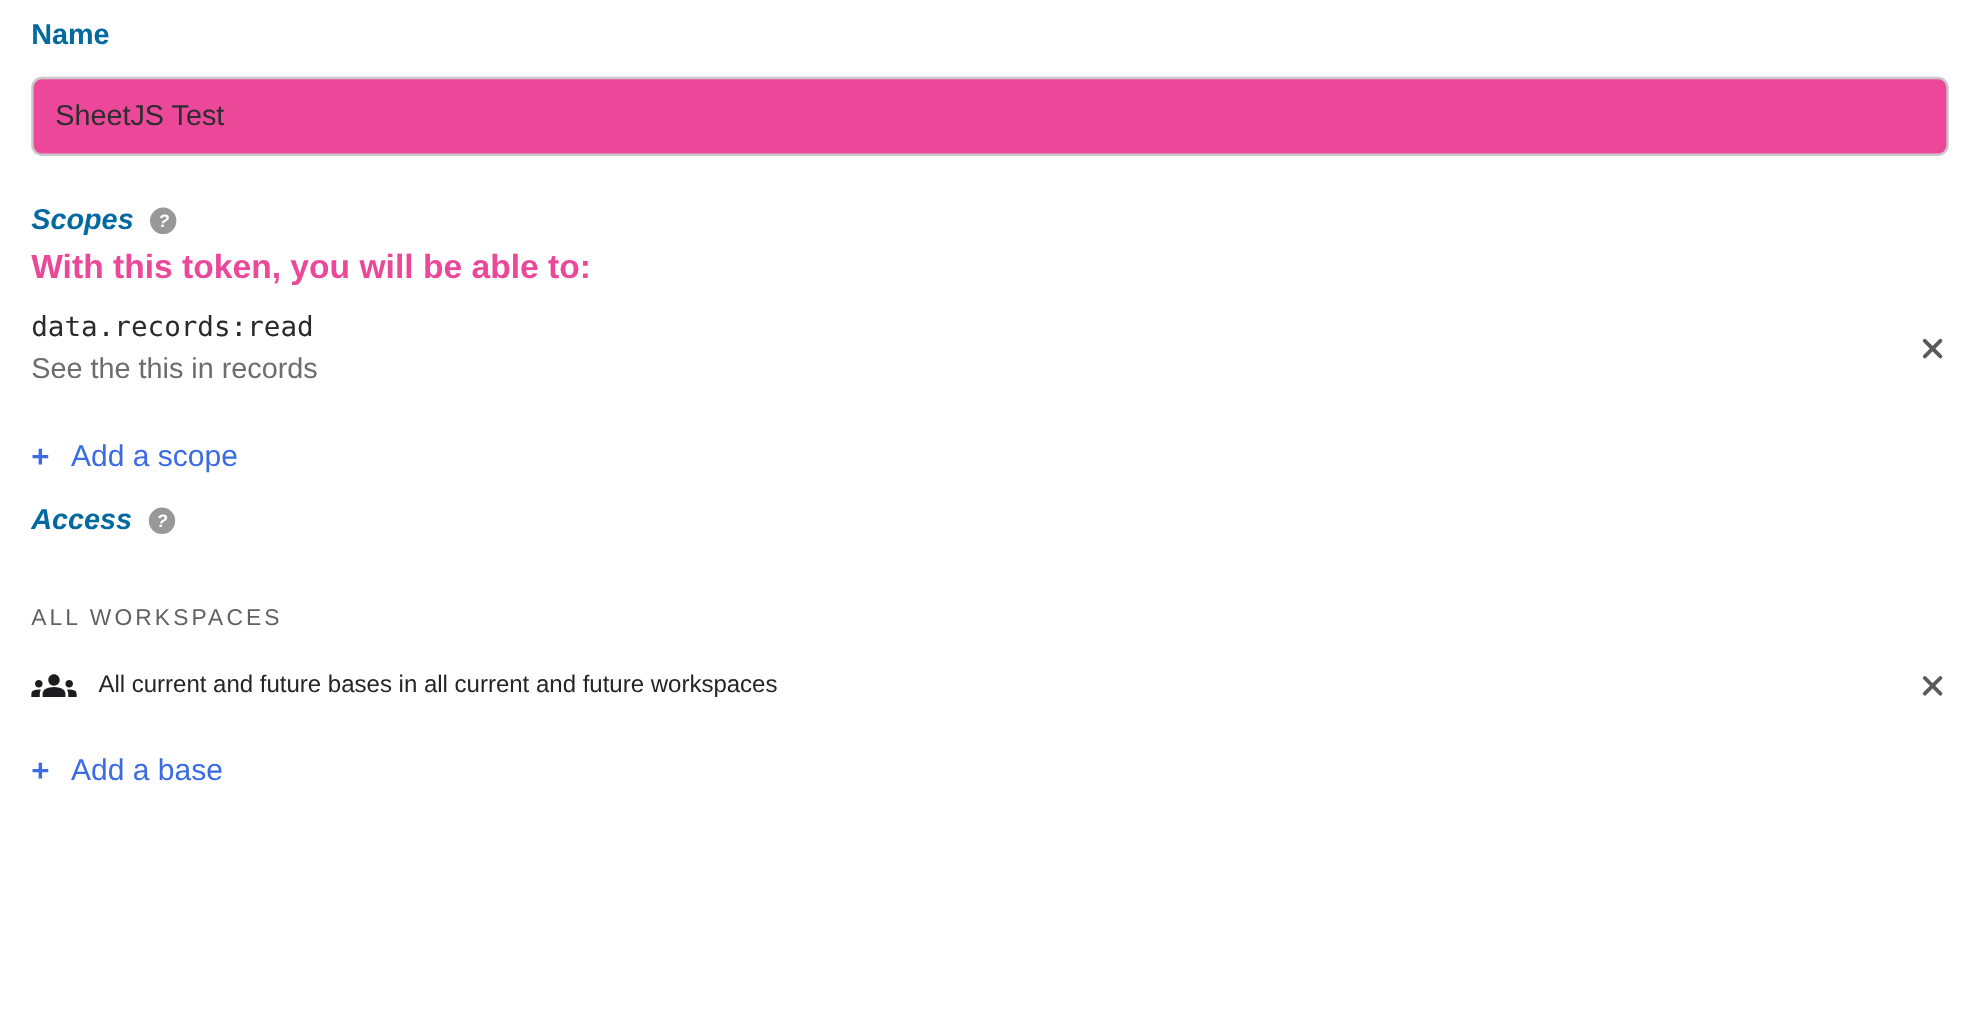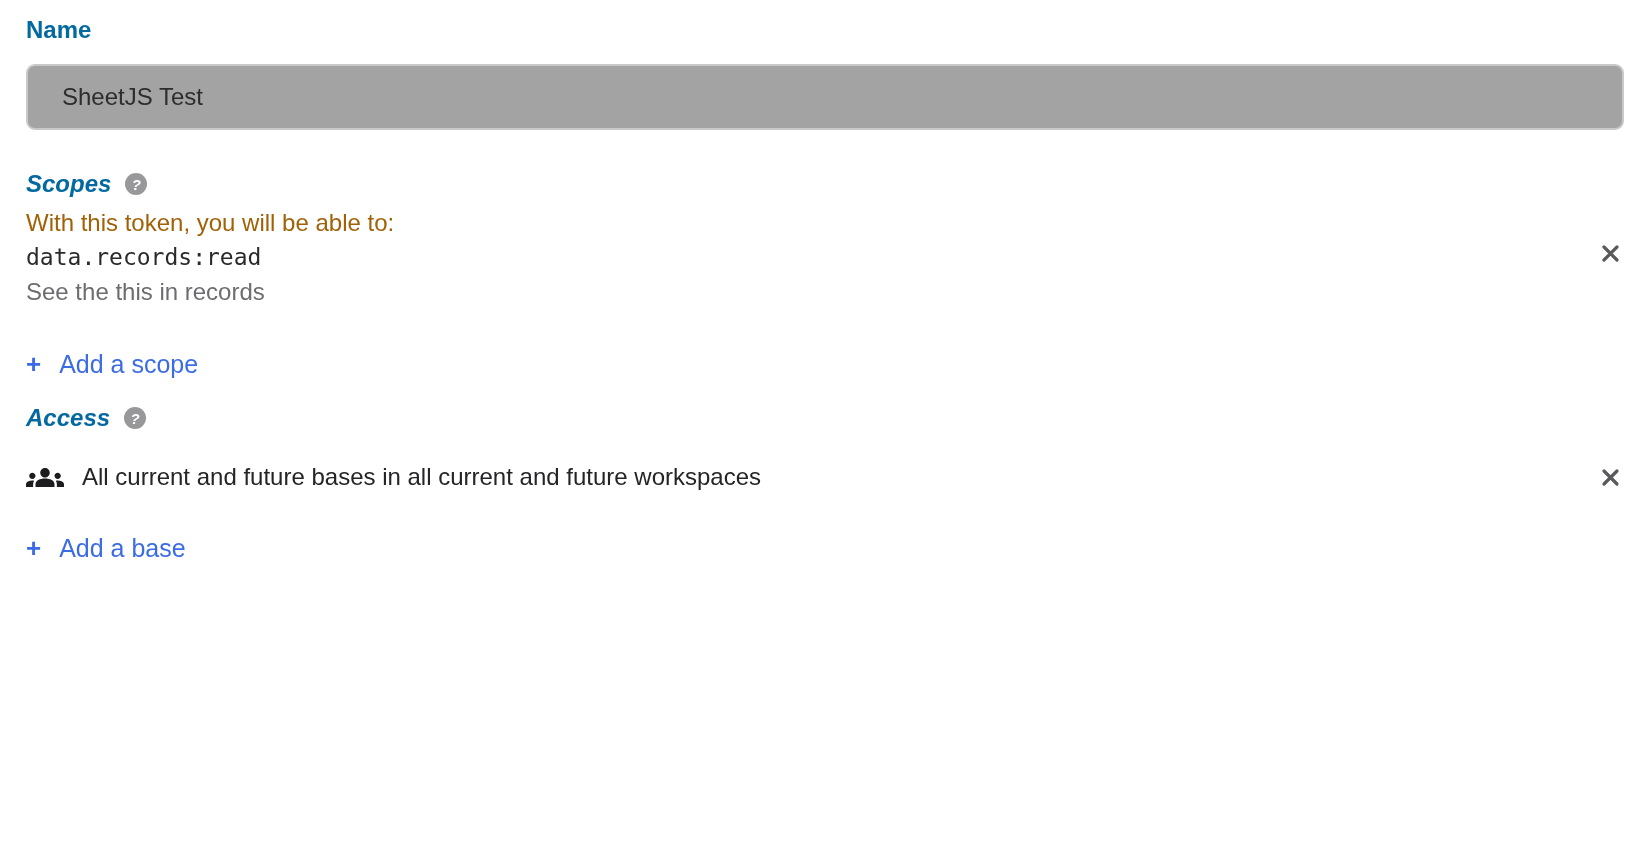"SheetJS Test" .name-input { background: #a3a3a3 -> #ec4899; padding: 0 34px -> 0 18px }
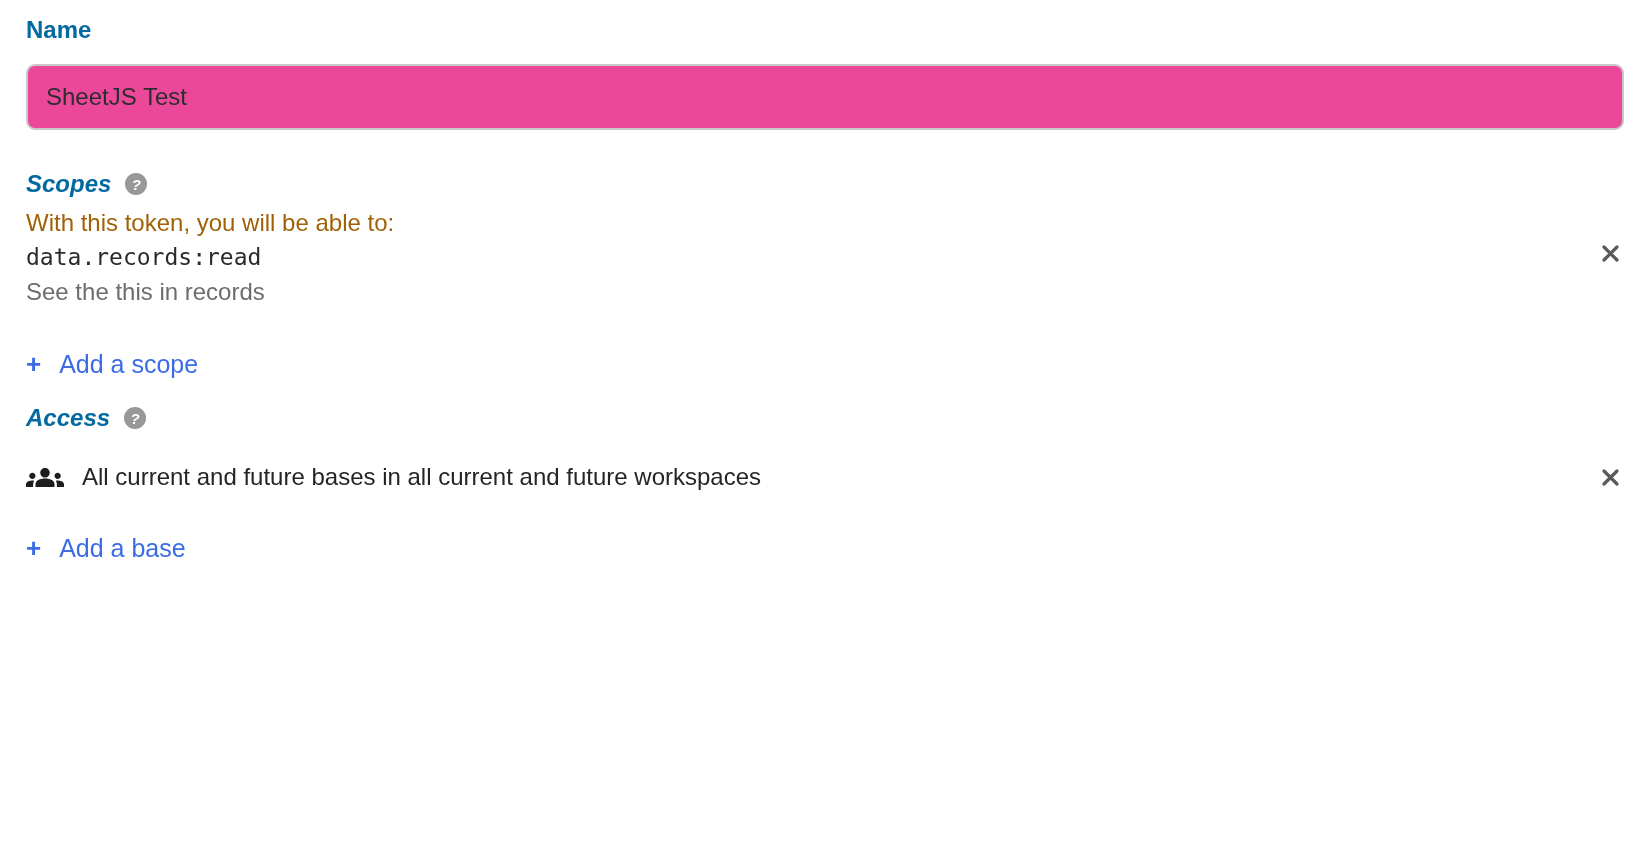"With this token, you will" .intro { color: #a16207 -> #ec4899; font-size: 24px -> 28px; font-weight: none -> bold }
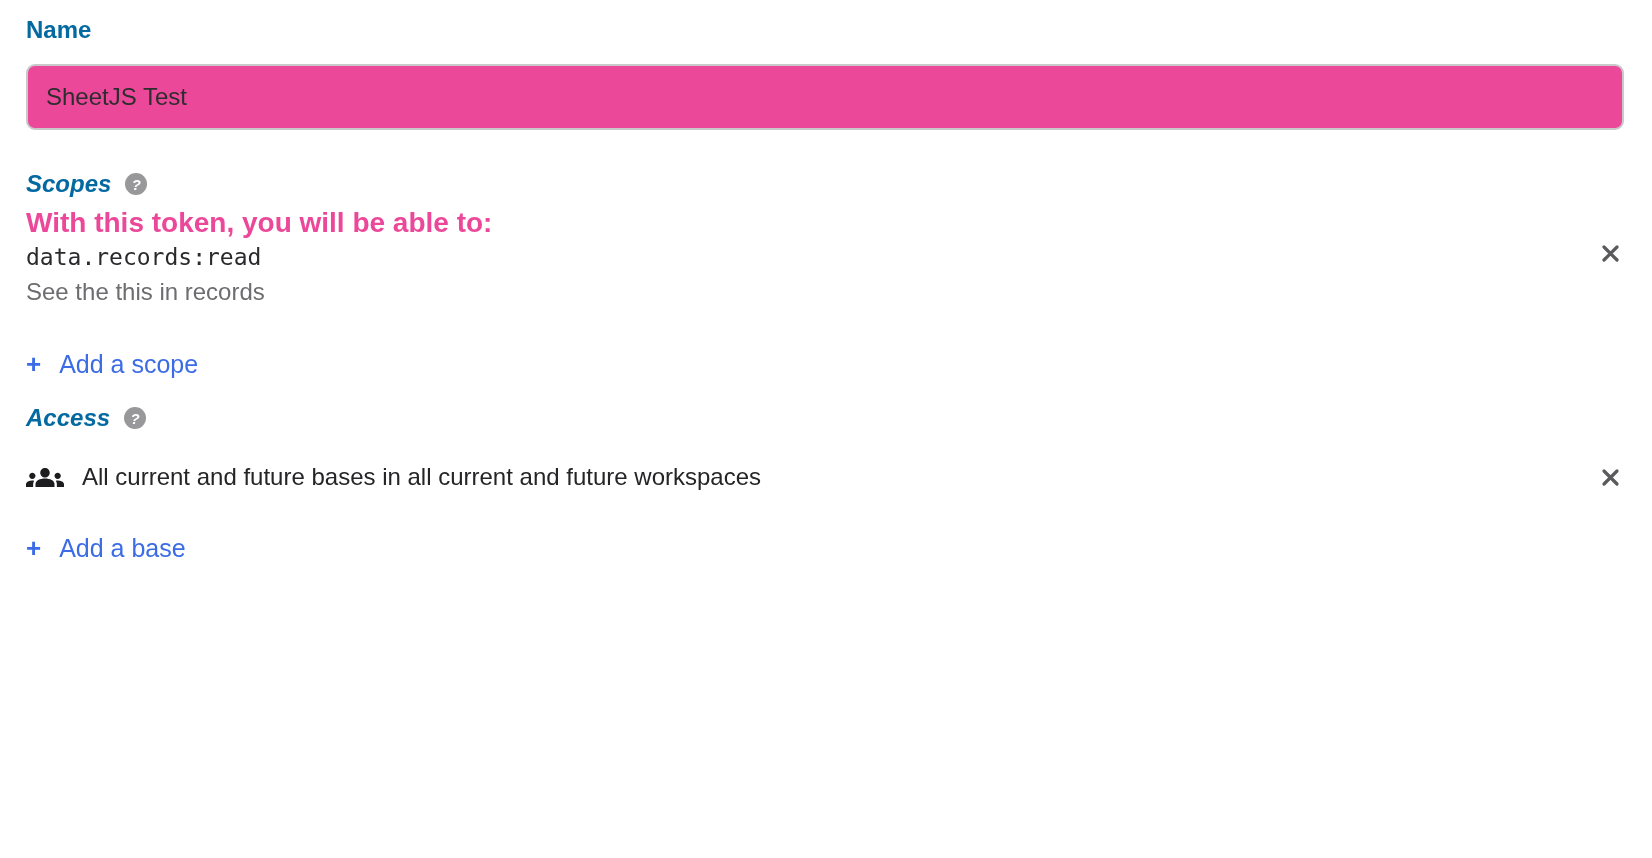"data.records:read" .scope-row { align-items: flex-start -> center; margin-top: none -> 16px }
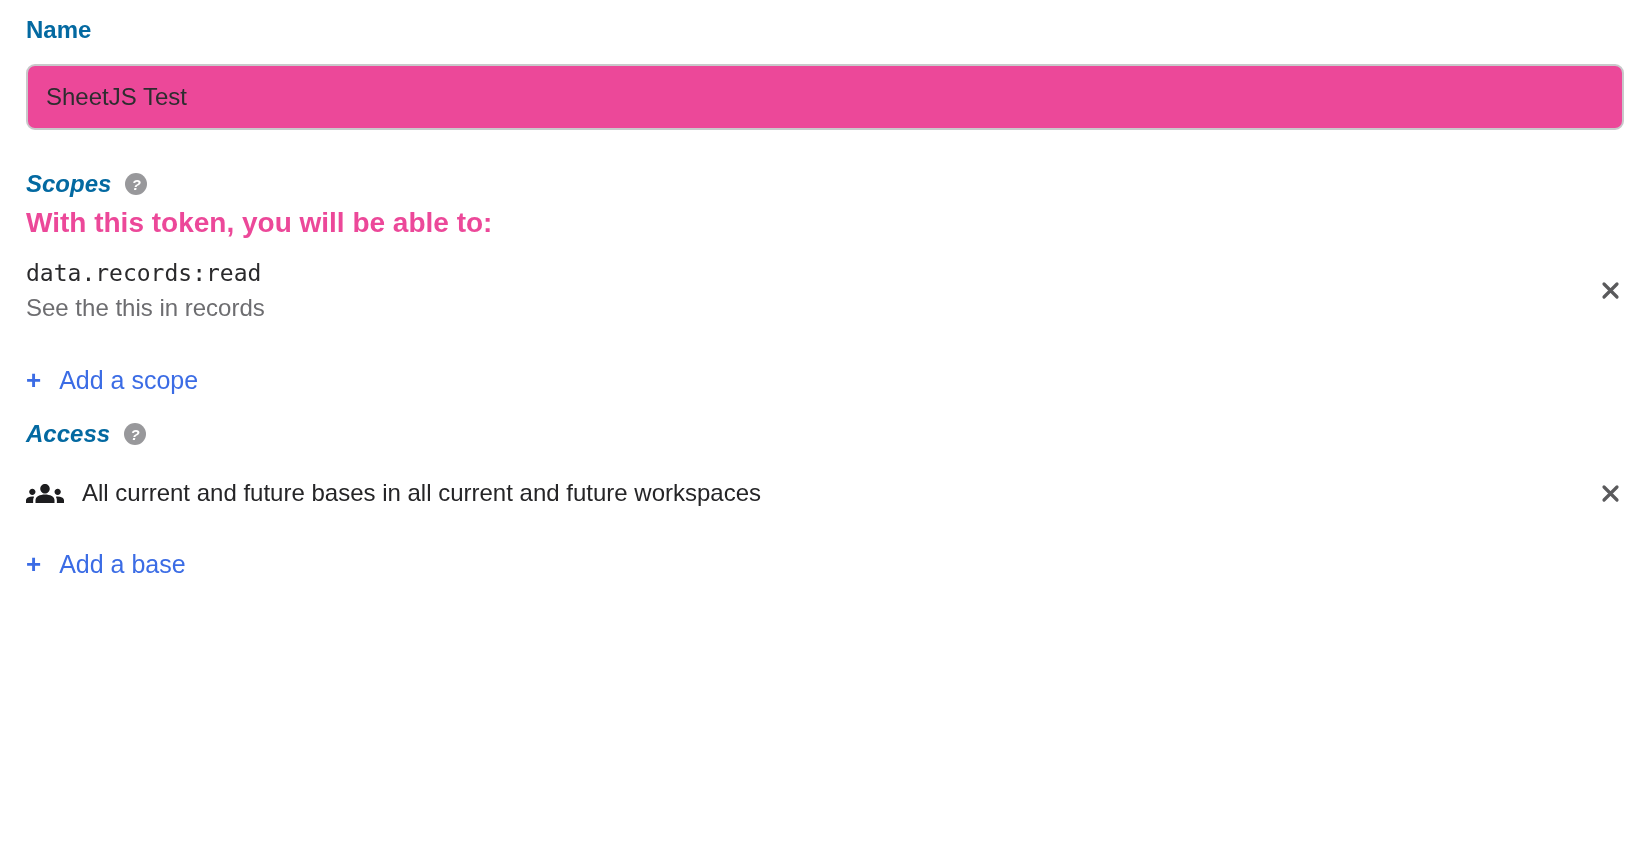"ALL WORKSPACES" div.group-label { html: none -> <div>ALL WORKSPACES</div> }
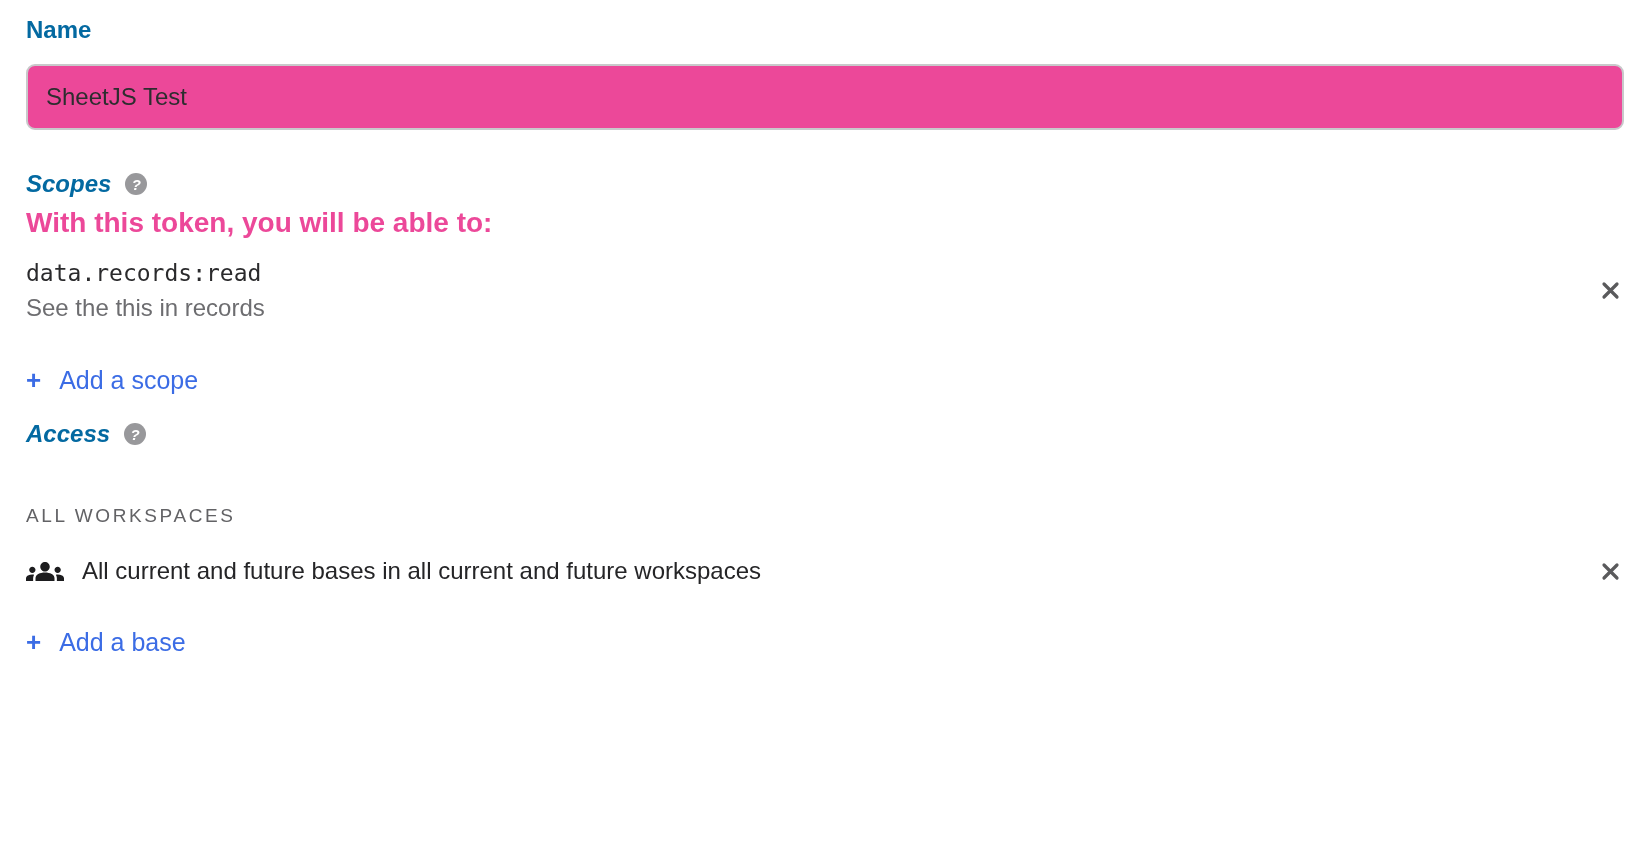"All current and future bases" .workspace-label { font-size: 24px -> 20px }
